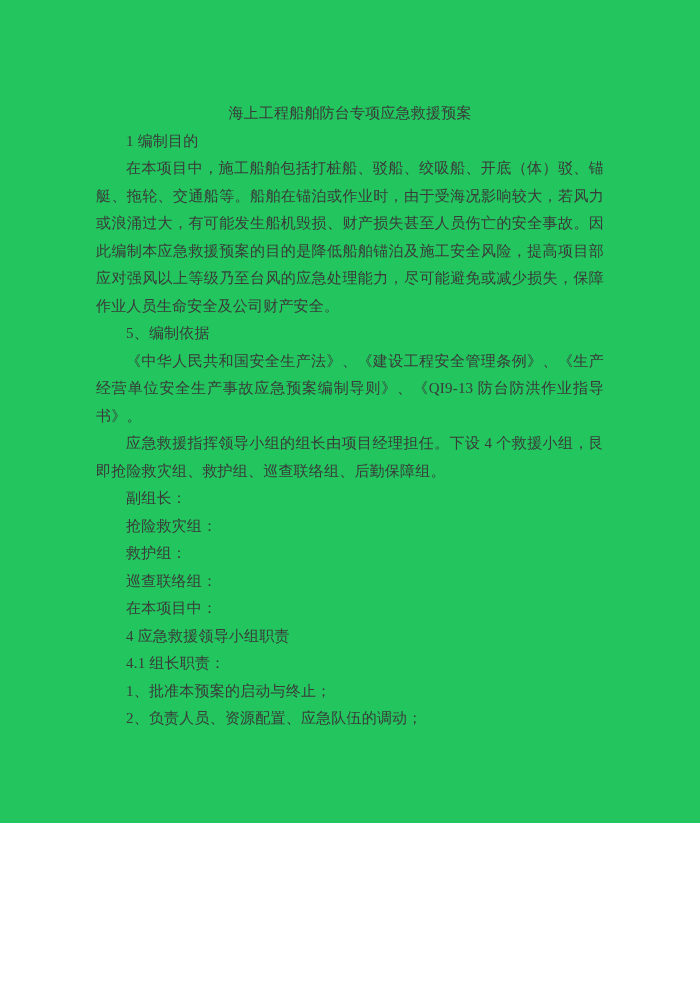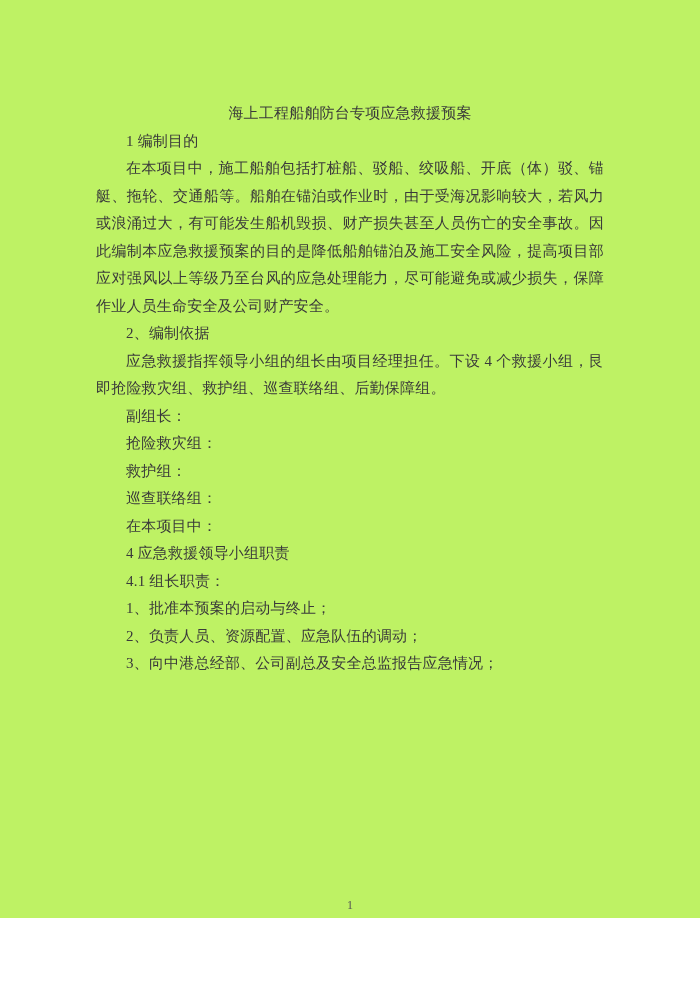"海上工程船舶防台专项应急救援预案" .page { background: #bef264 -> #22c55e; height: 918px -> 823px }
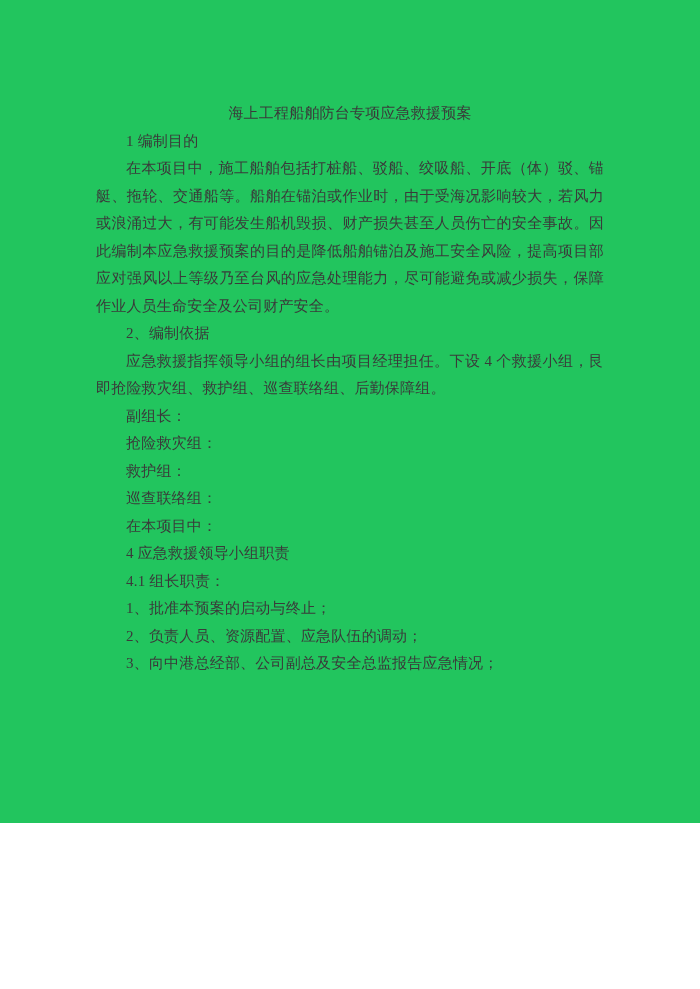"2、编制依据" p.line { text: 2 -> 5 }
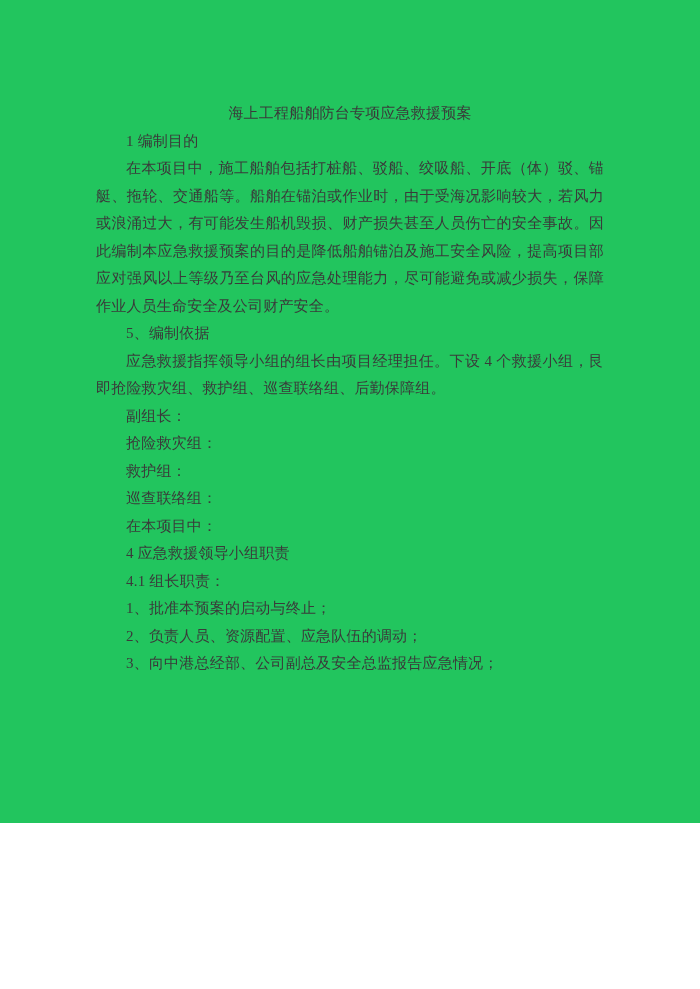"《中华人民共和国安全生产法》、《建设工程安全管理条例》、《生产经营单位安全生产事" p.para { html: none -> <p>《中华人民共和国安全生产法》、《建设工程安全管理条例》、《生产经营单位安全生产事故应急预案编制导则》、《QI9-13 防台防洪作业指导书》。</p> }
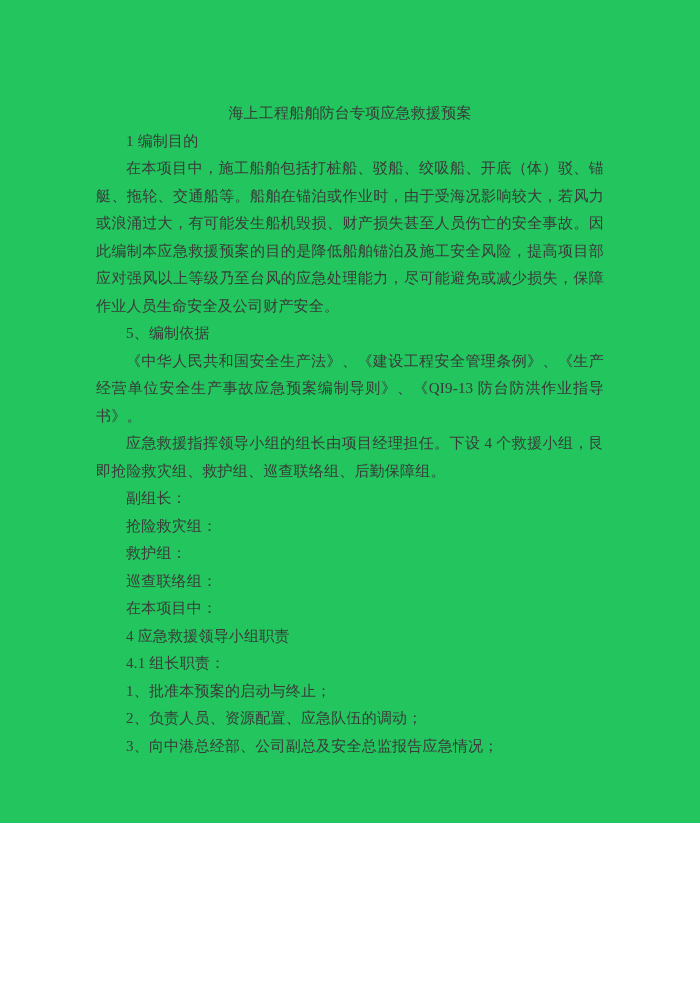"3、向中港总经部、公司副总及安全总监报告应急情况；" p.line { html: <p>3、向中港总经部、公司副总及安全总监报告应急情况；</p> -> none }
